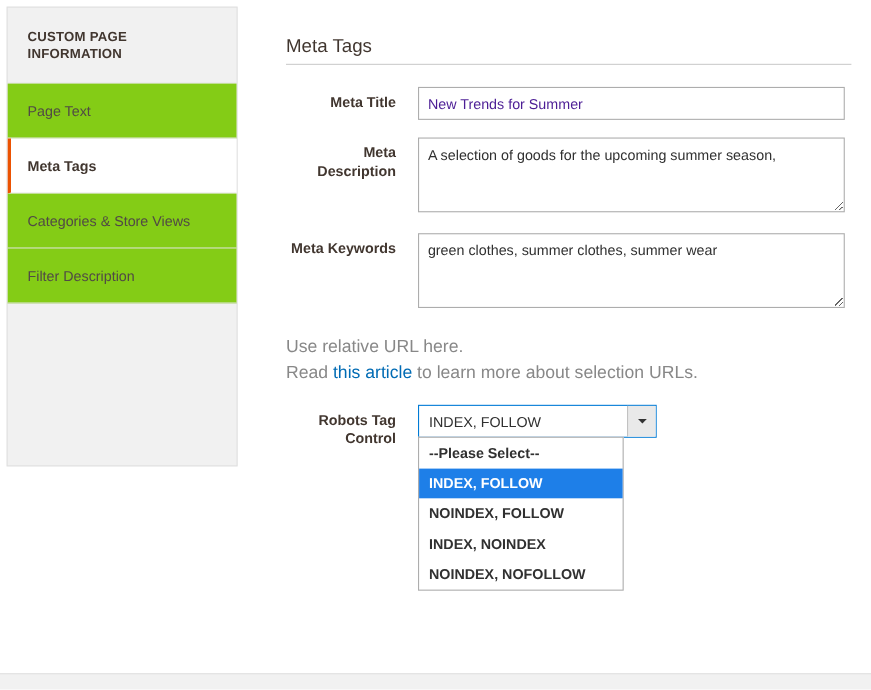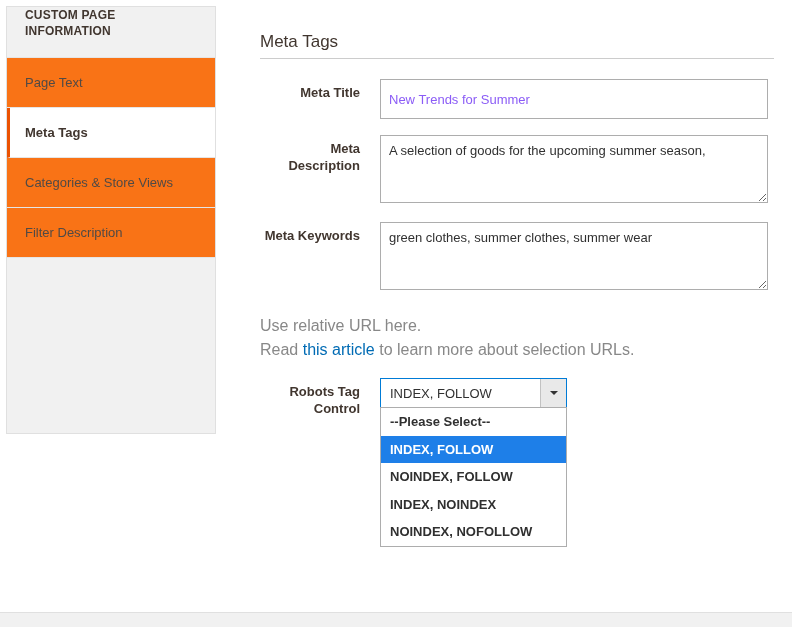"CUSTOM PAGE INFORMATION" .sidebar-header { padding: 0 18px 18px 18px -> 18px 18px 18px 18px }
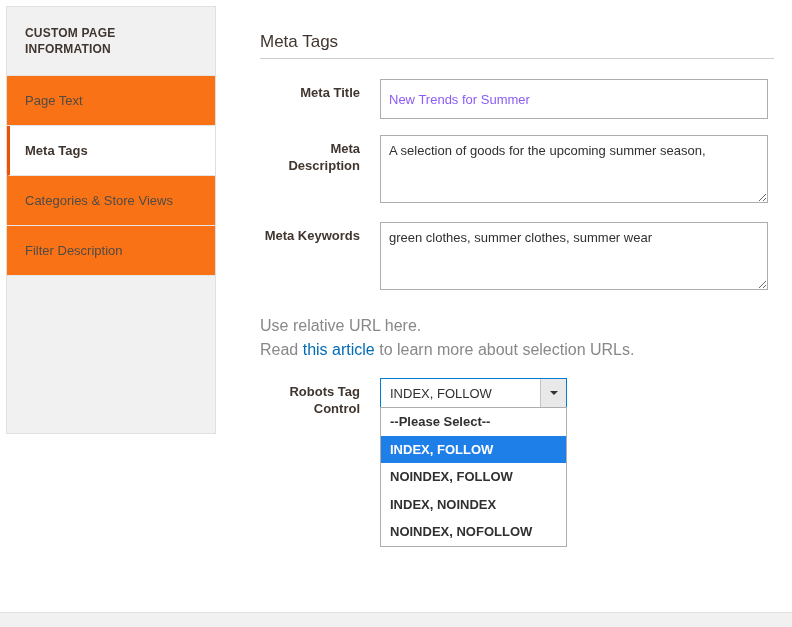"Page Text" .sidebar-item { background: #f97316 -> #84cc16 }
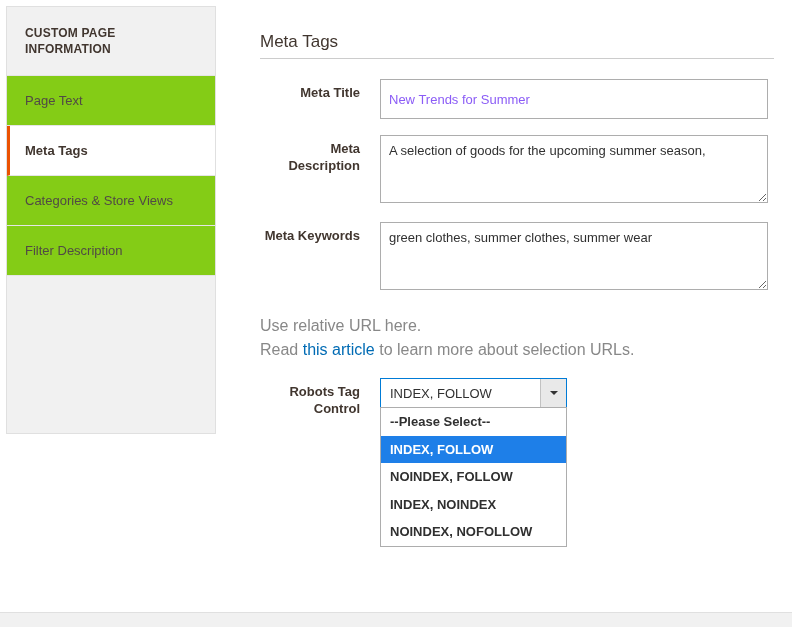"New Trends for Summer" input[type="text"] { color: #8b5cf6 -> #4c1d95; height: 40px -> 30px }
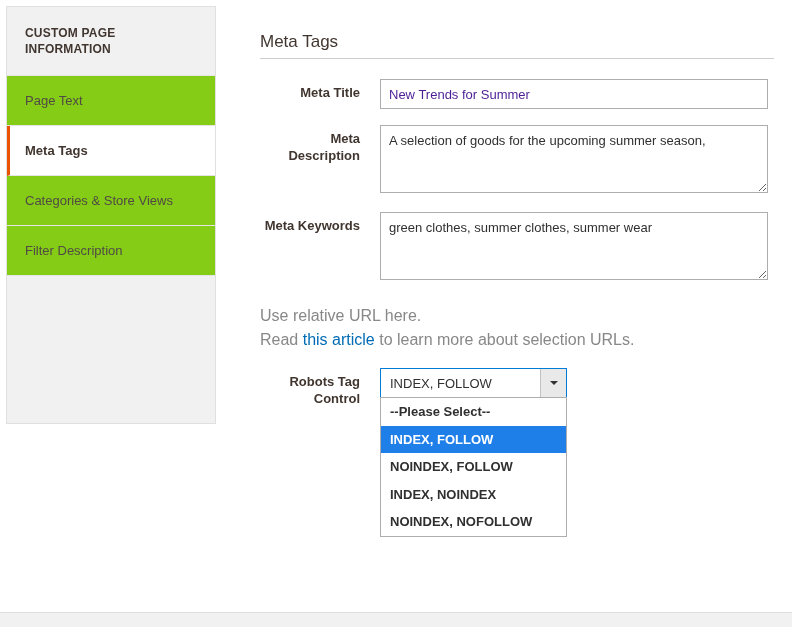"INDEX, FOLLOW" .dropdown-wrap { width: 187px -> 217px }
